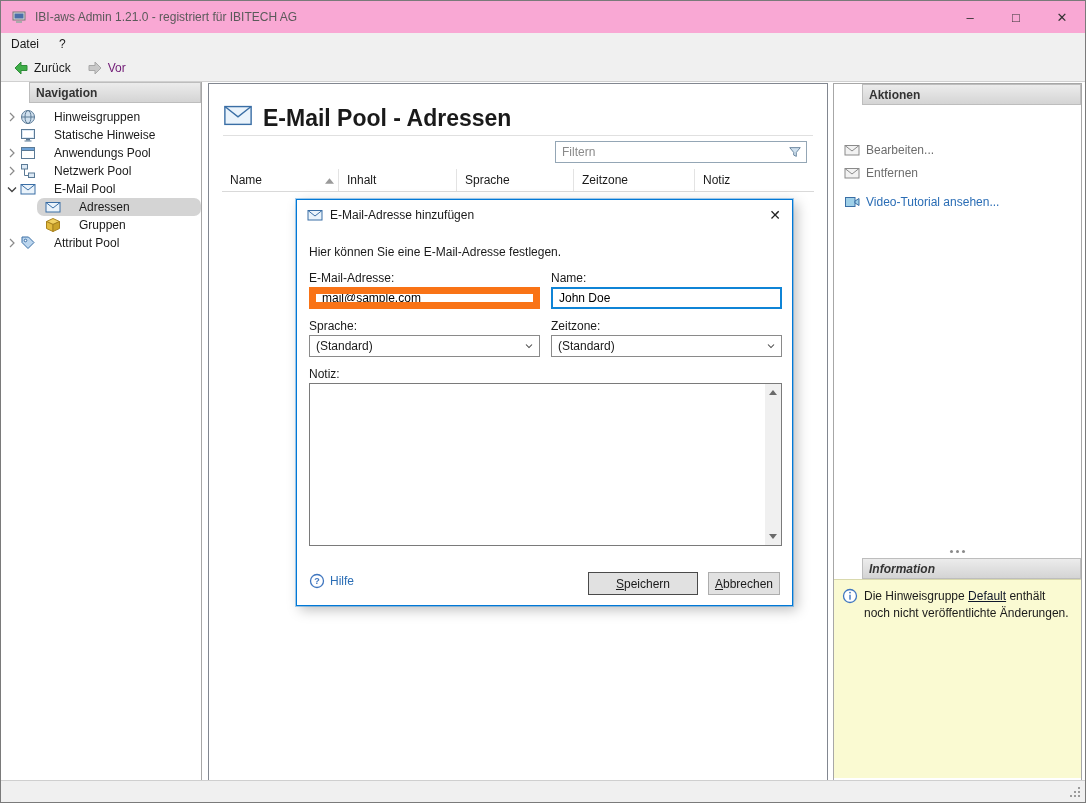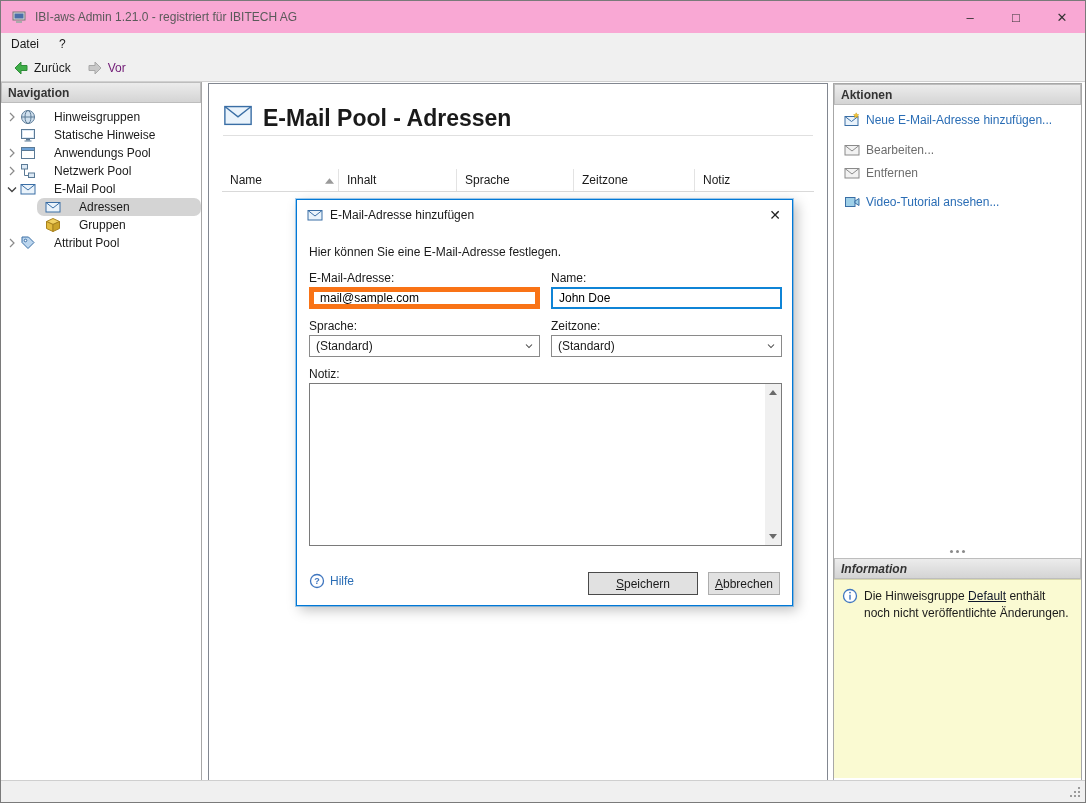"Navigation" .panel-header { margin-left: none -> 28px }
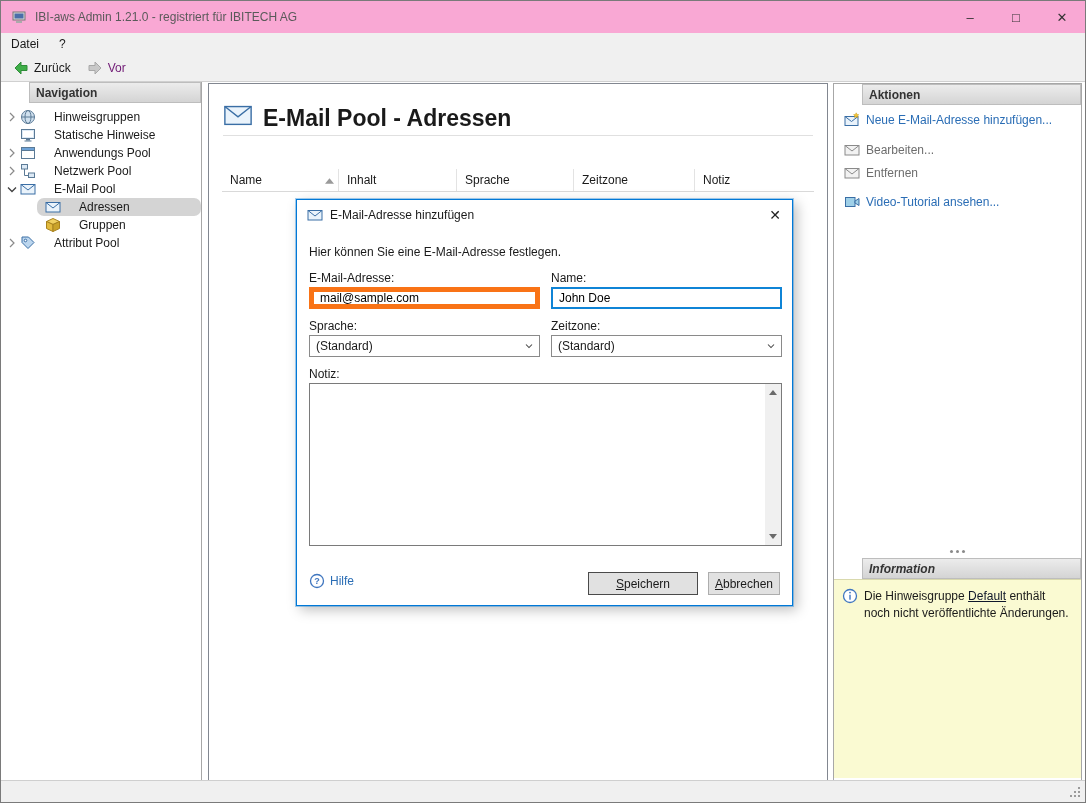"Neue E-Mail-Adresse hinzufügen..." div.action-item { html: <div> <span><svg> <rect></rect> <path></path> <path></path> </svg></span> <span>Neue E-Mail-Adresse hinzufügen...</span> </div> -> none }
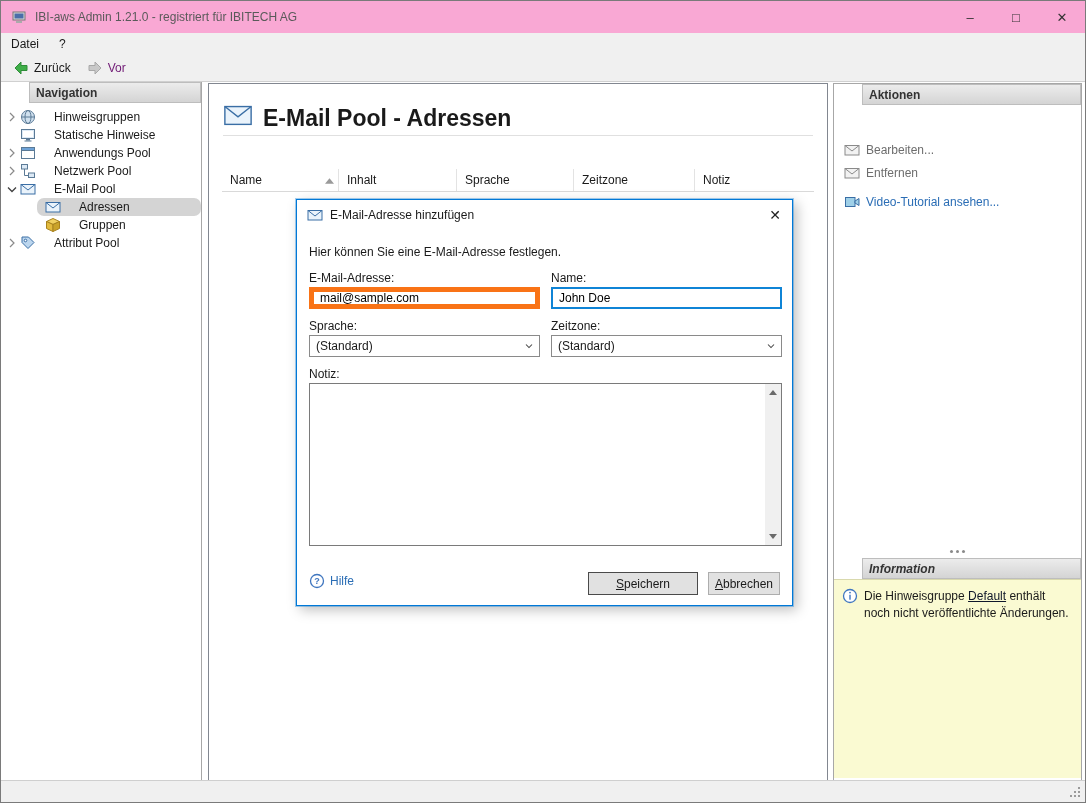"Filtern" div.filter-box { html: none -> <div> <input> <span> <svg> <path></path> </svg> </span> </div> }
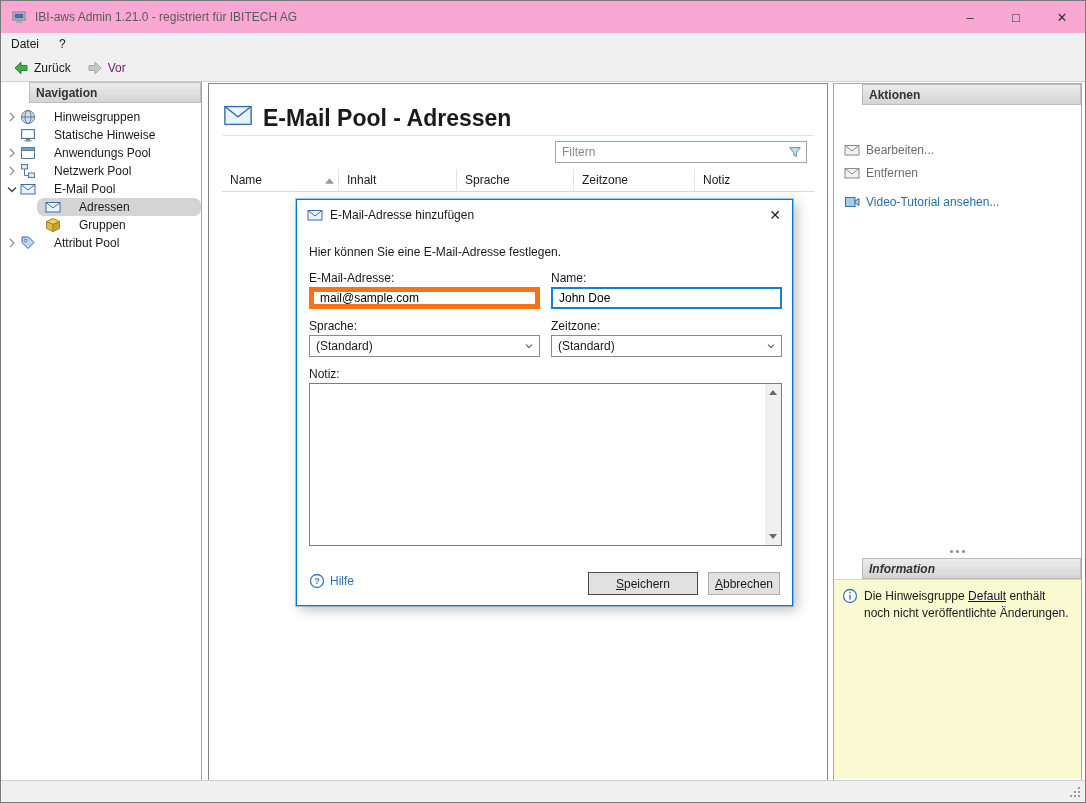"mail@sample.com" .f-input { border: 5px solid #f97316 -> 7px solid #f97316 }
